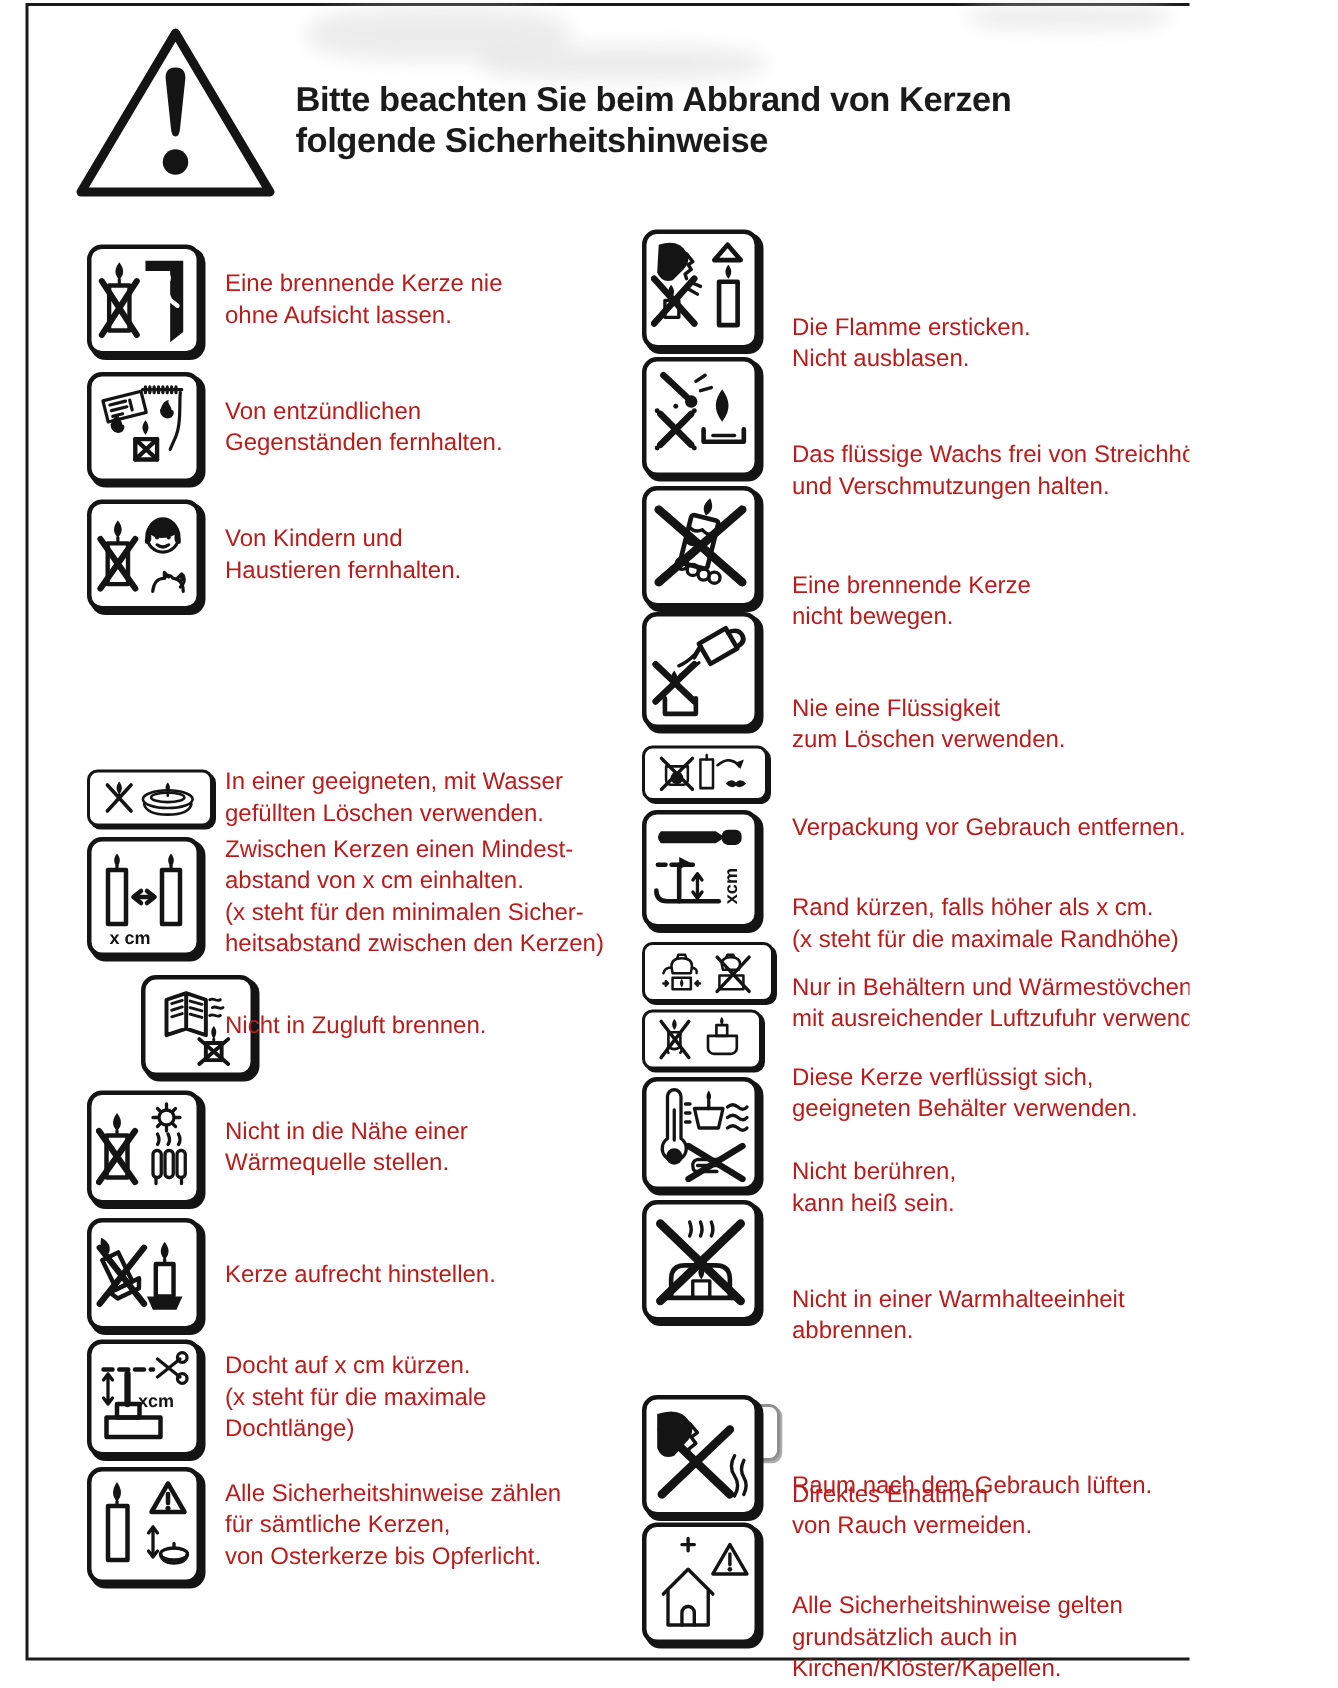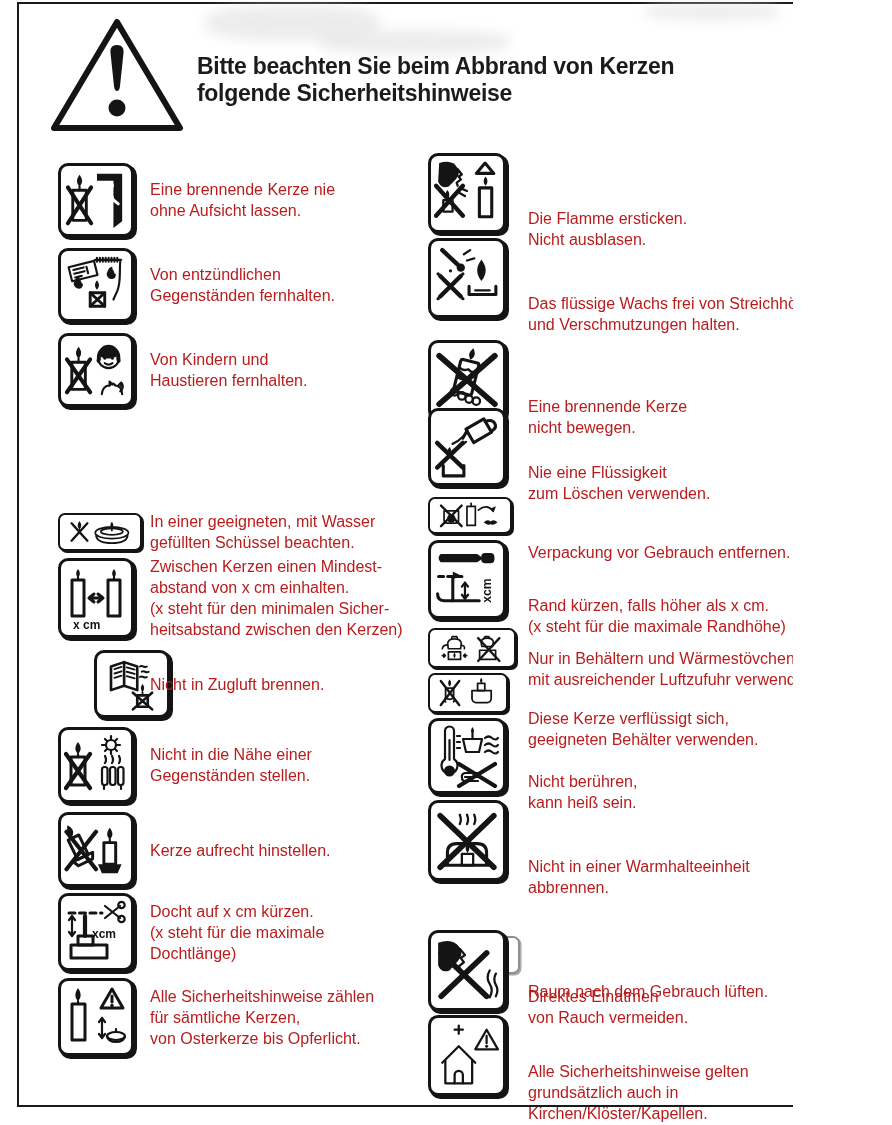"Eine brennende Kerze" div.row { top: 340px -> 324px }
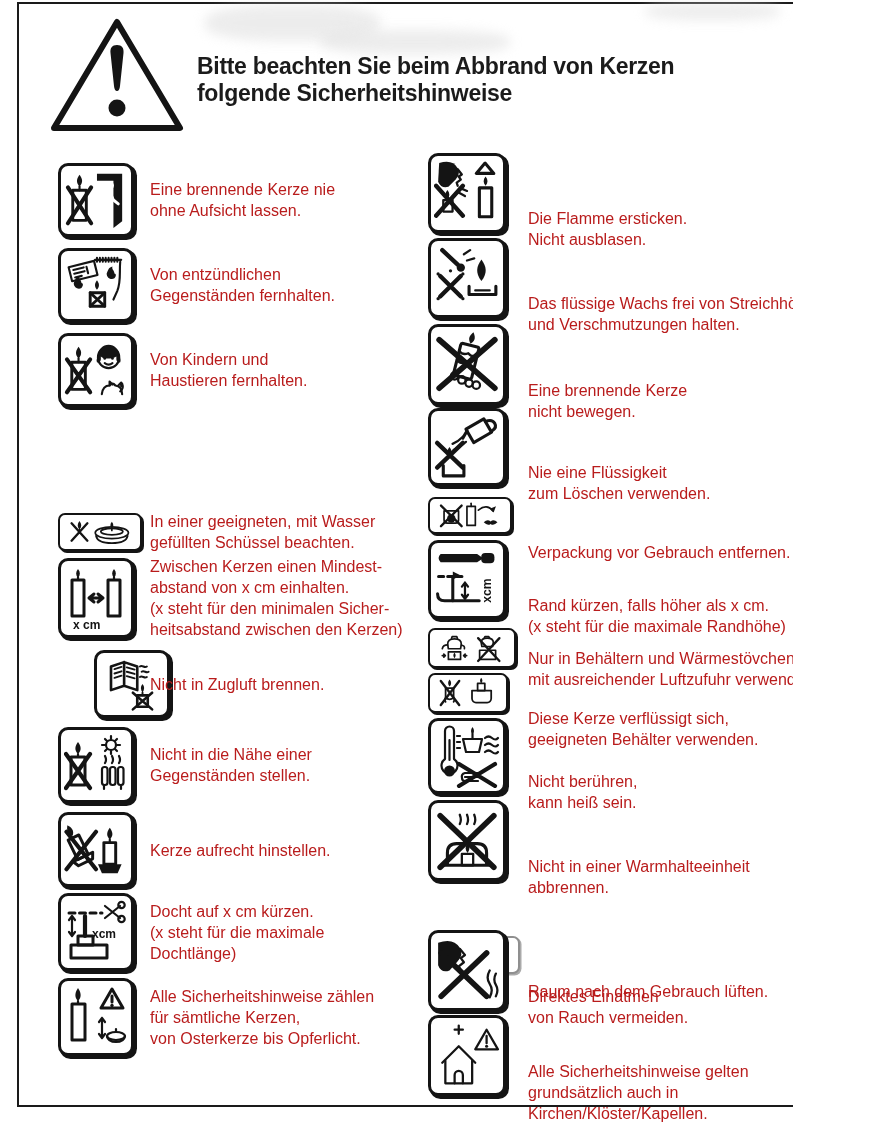"In einer geeigneten, mit Wasser" div.txt { text: Schüssel beachten -> Löschen verwenden }
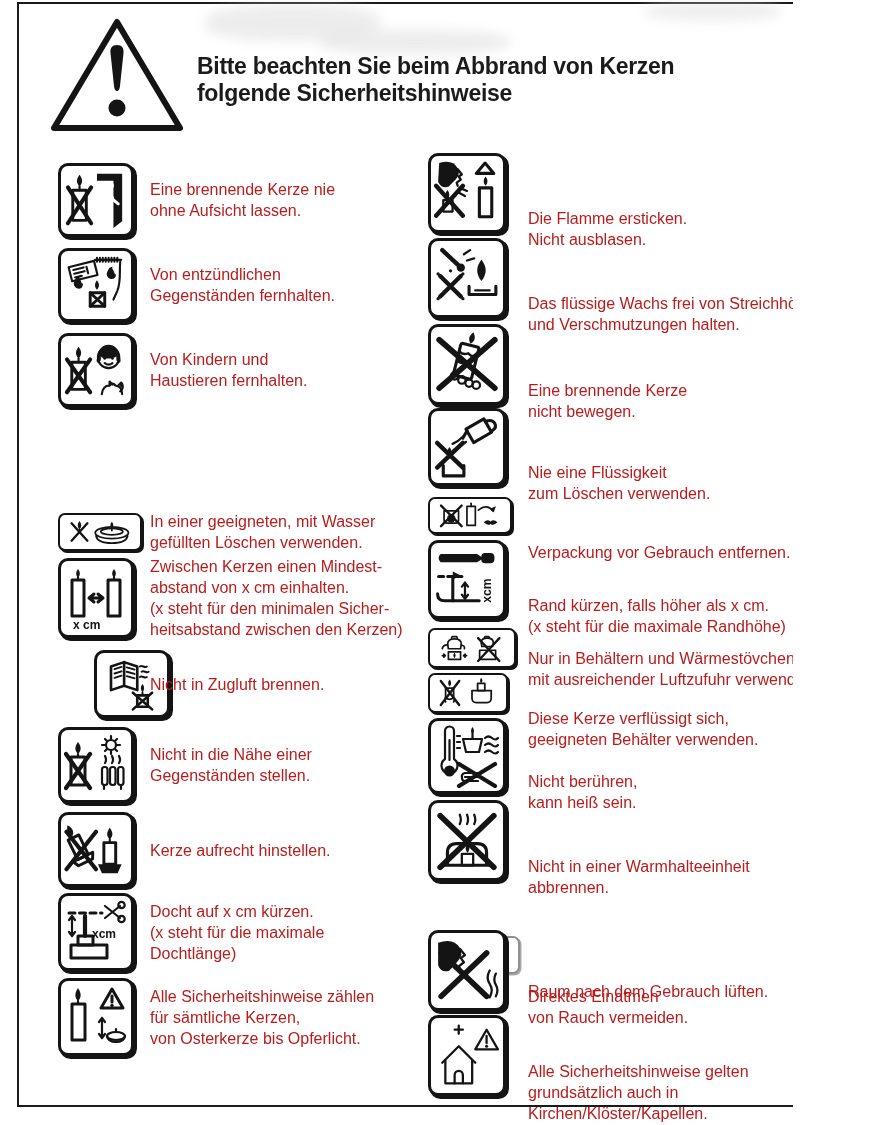"Nicht in die Nähe einer" div.txt { text: Gegenständen -> Wärmequelle }
